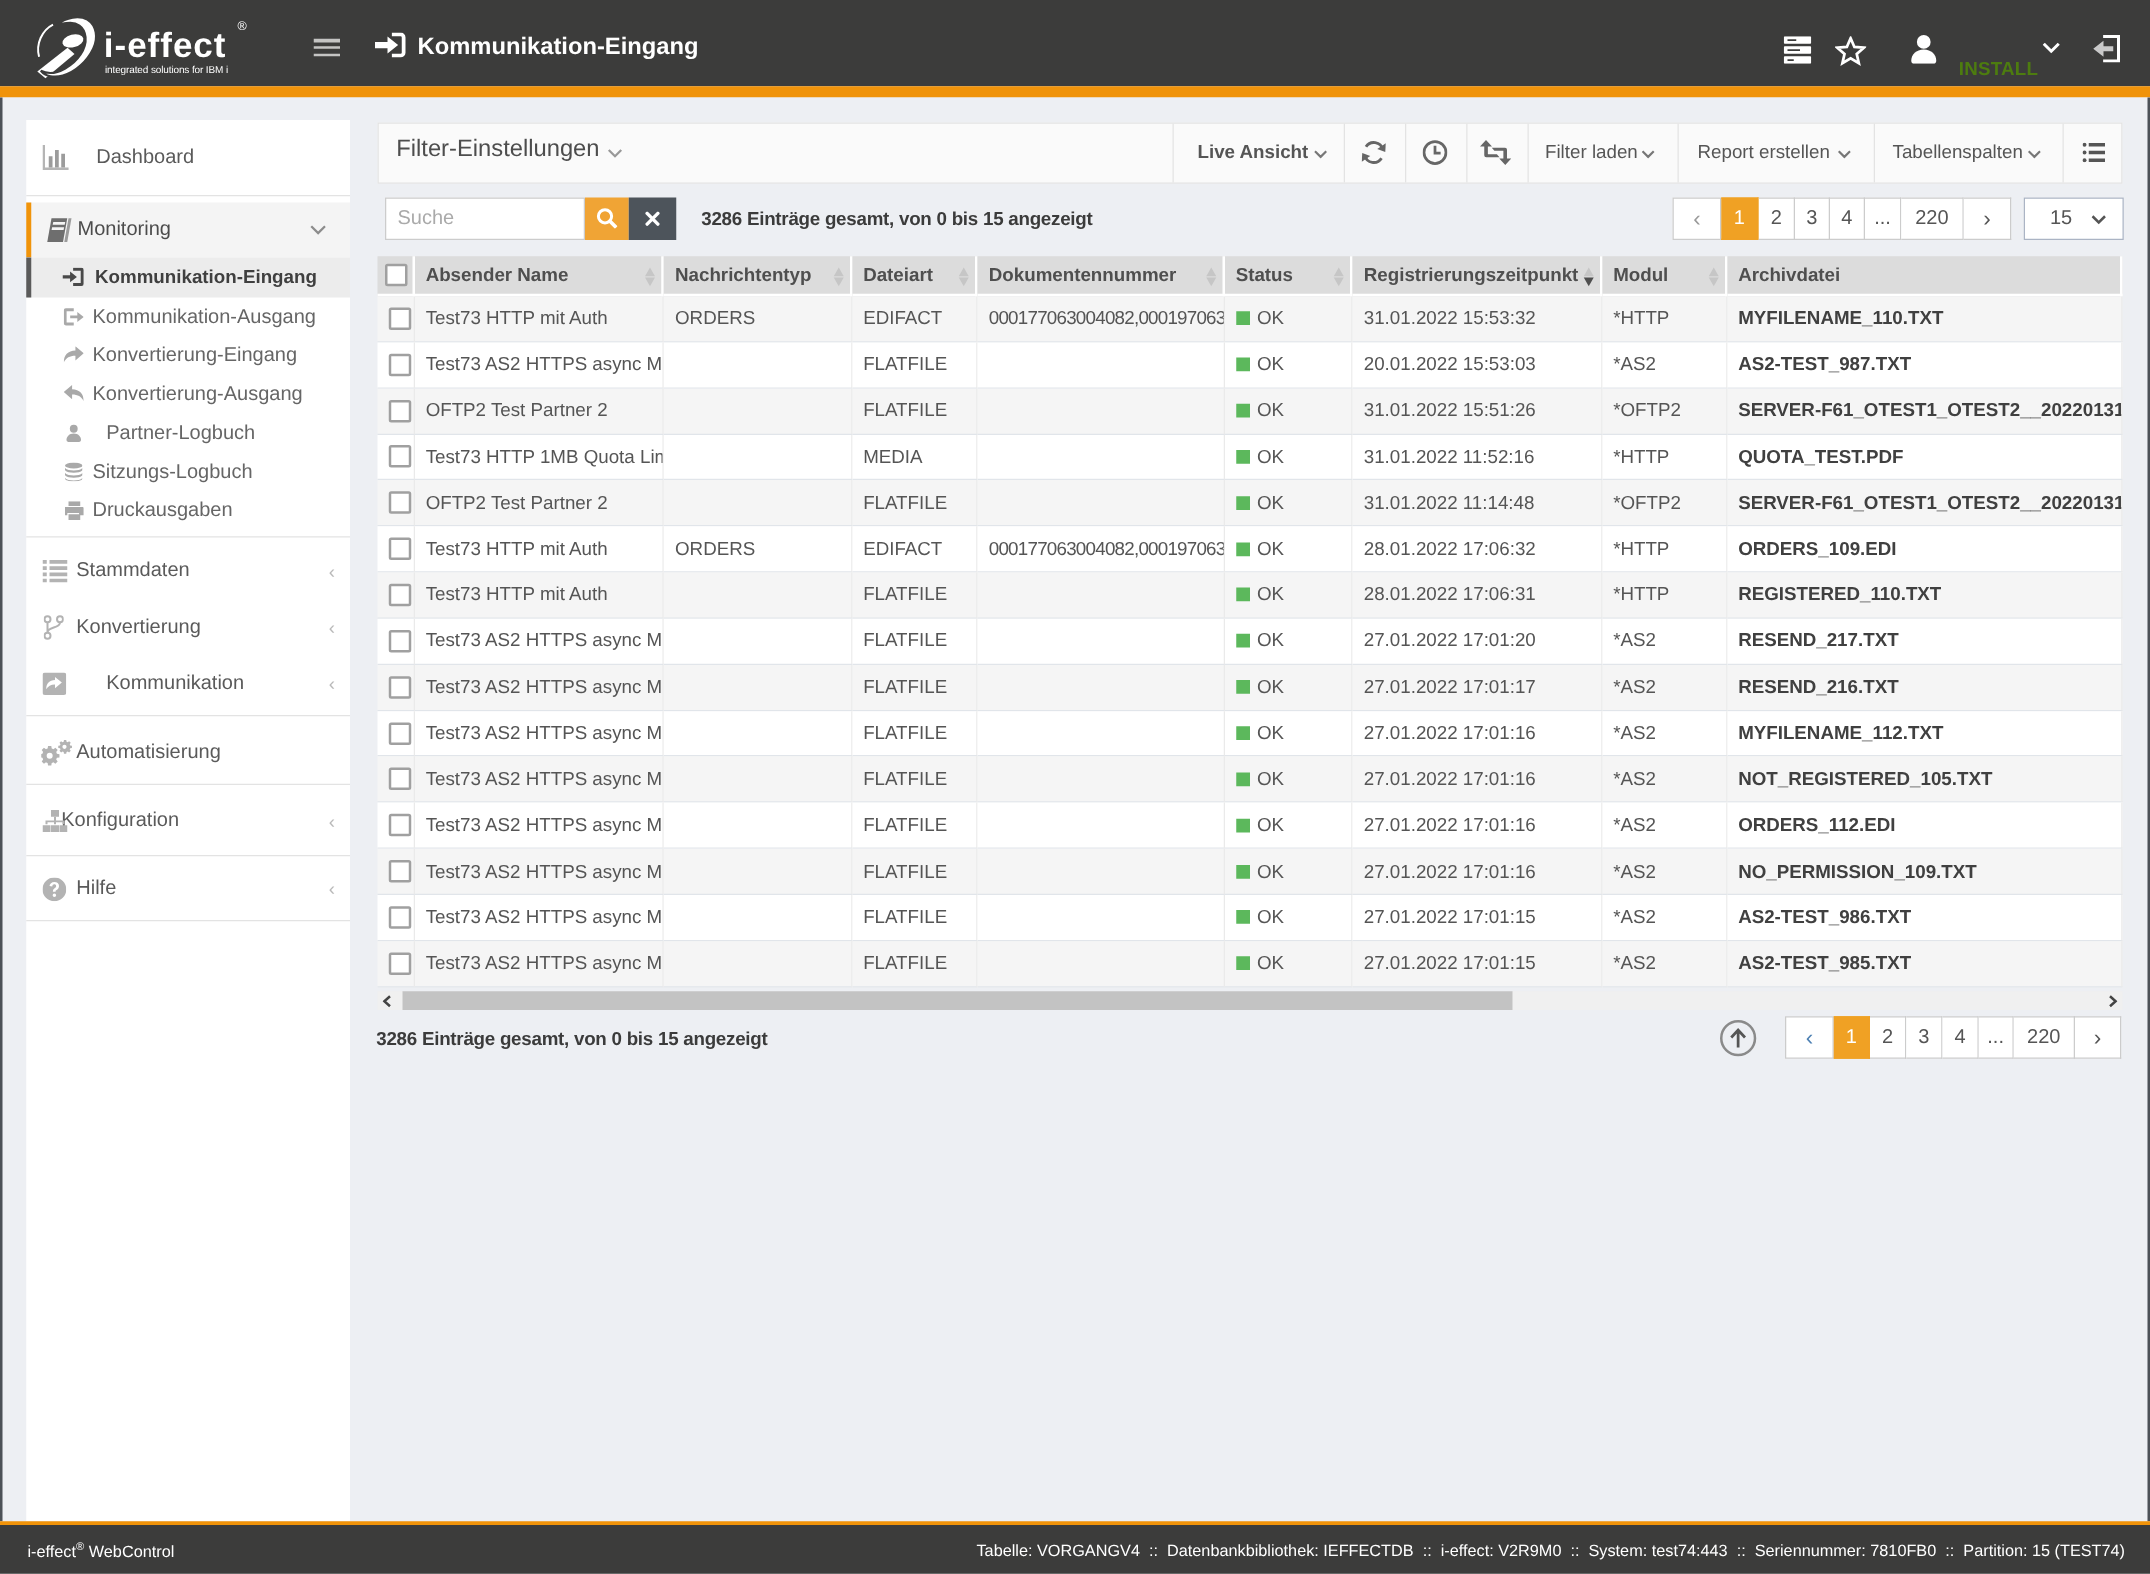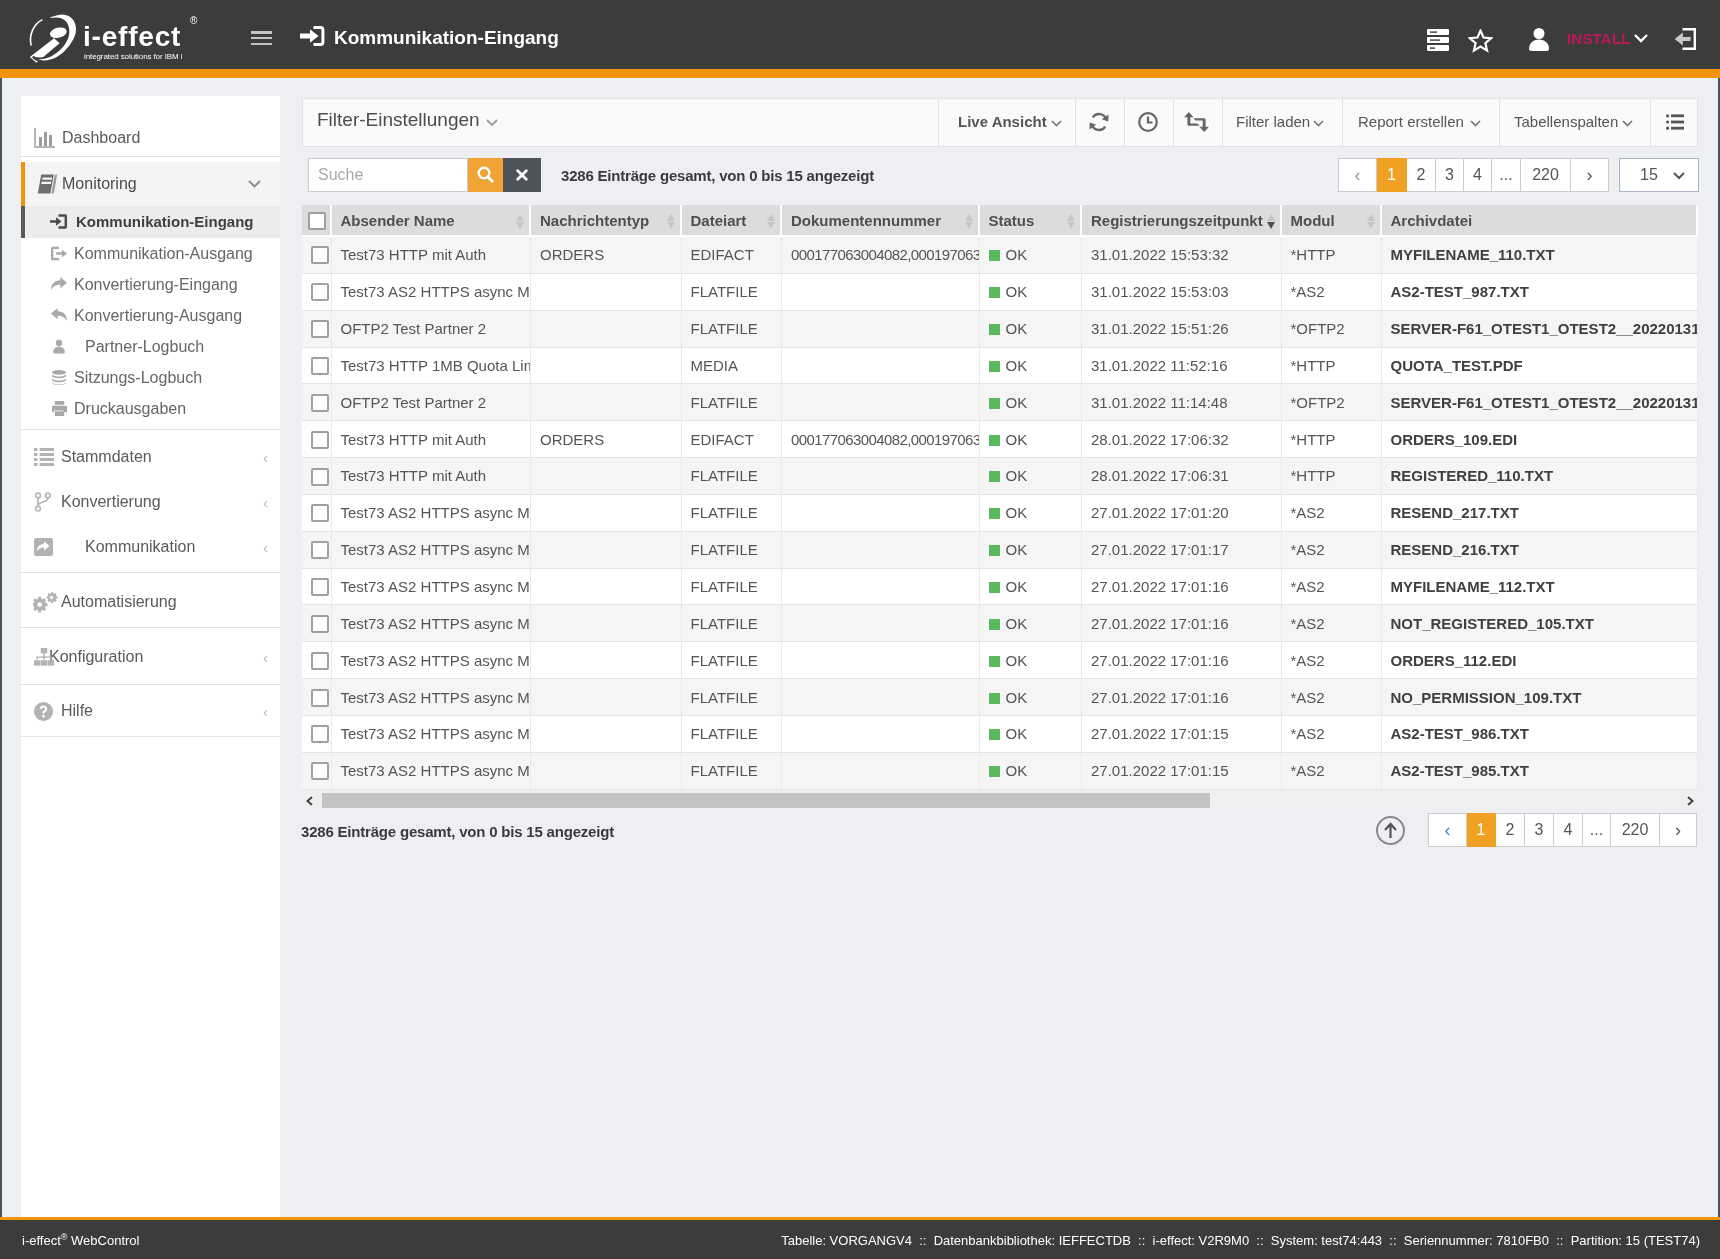"INSTALL" #installtxt { color: #be185d -> #4d7c0f; top: 30px -> 47px }
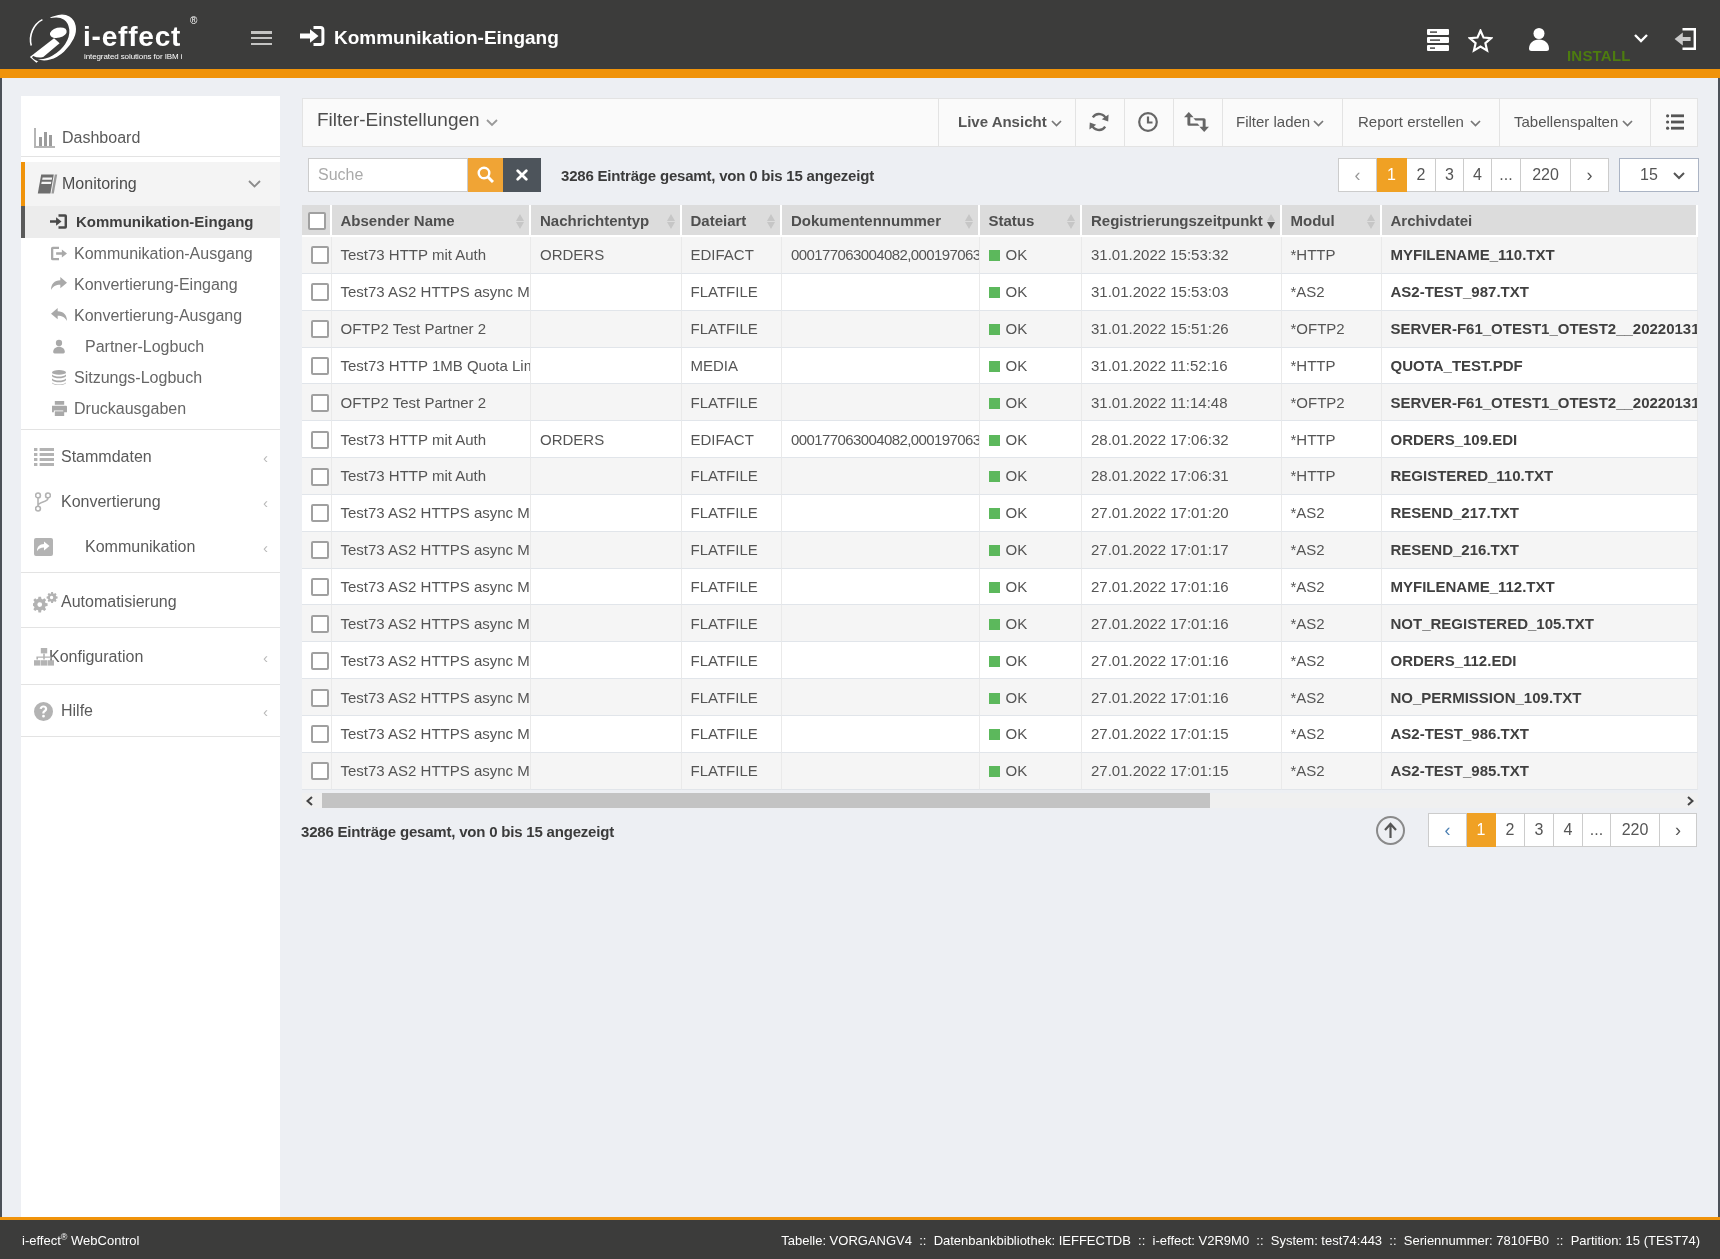"Dashboard" div.mitem { padding-left: 41px -> 56px; top: 12px -> 0 }
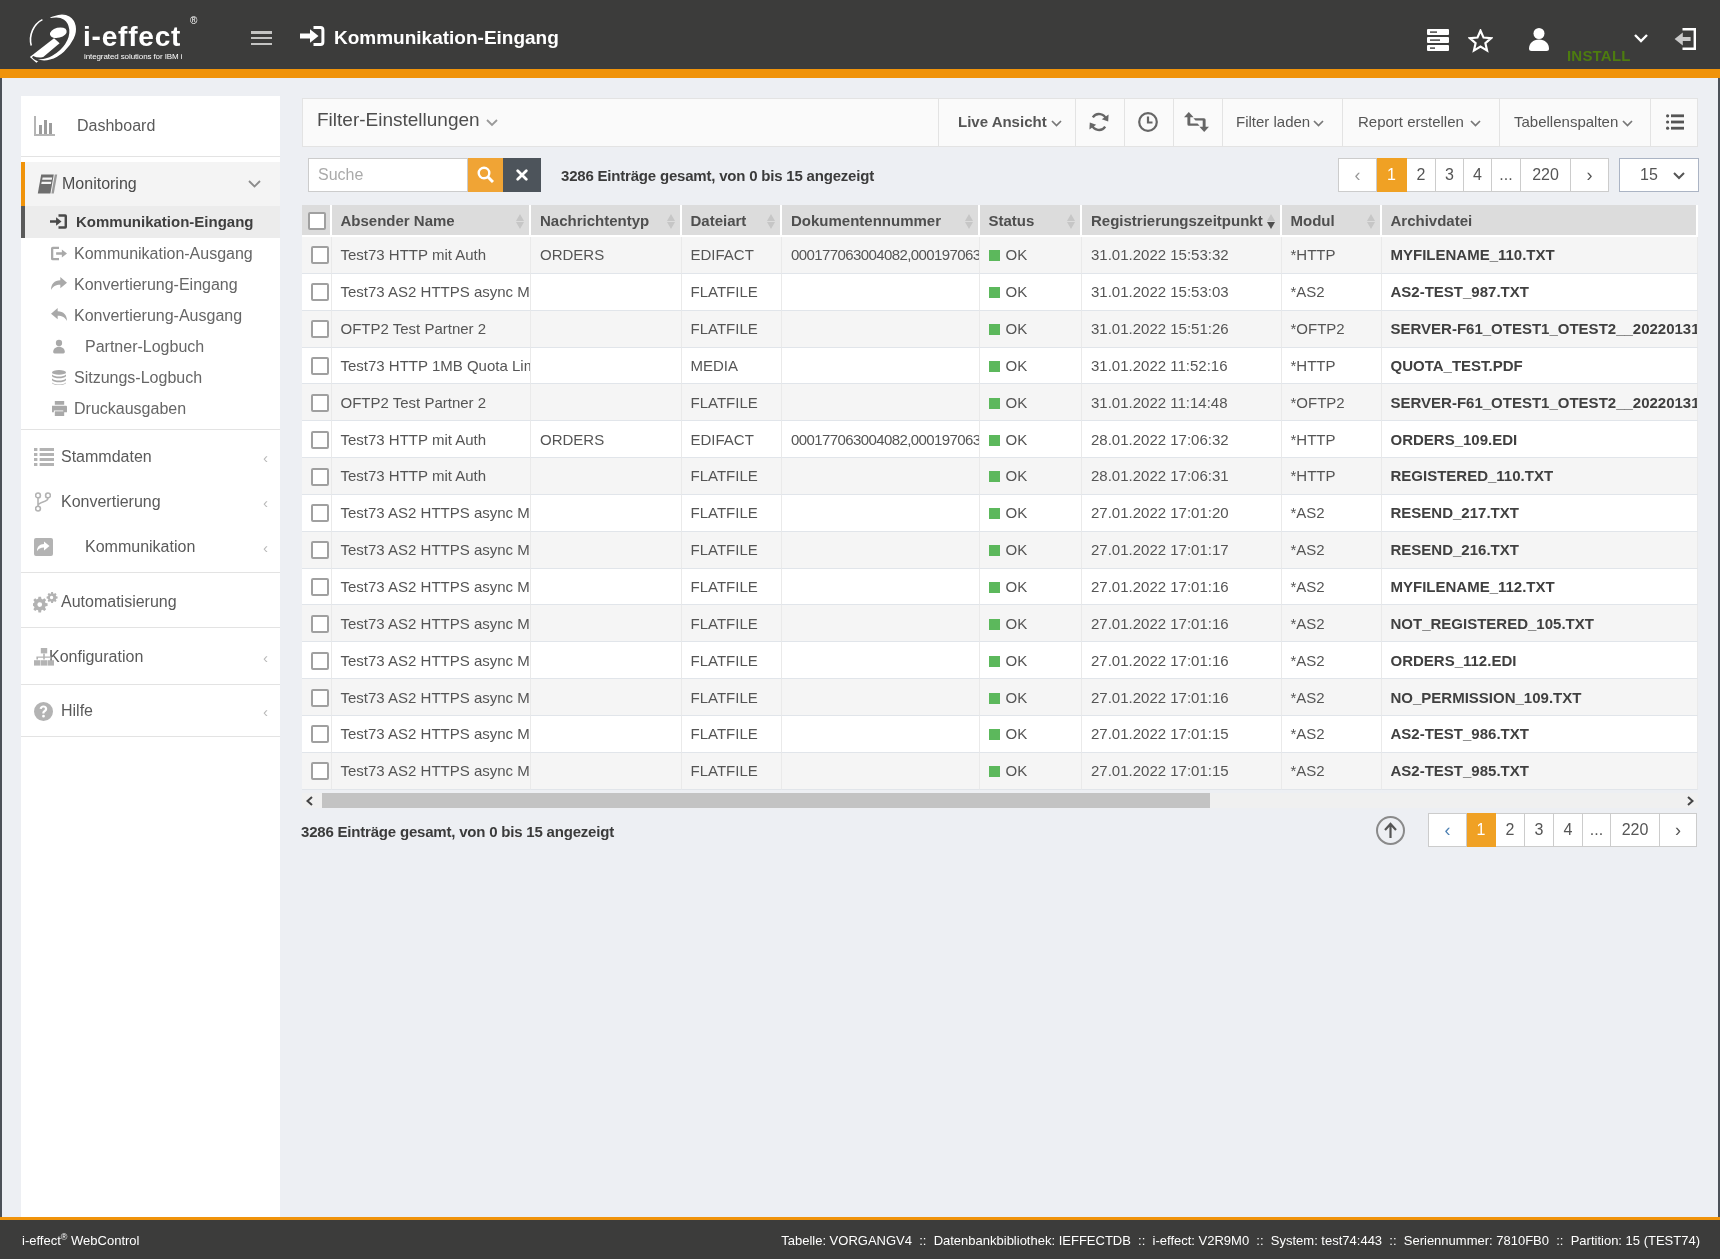"31.01.2022 15:53:03" td { text: 31.01.2022 -> 20.01.2022 }
